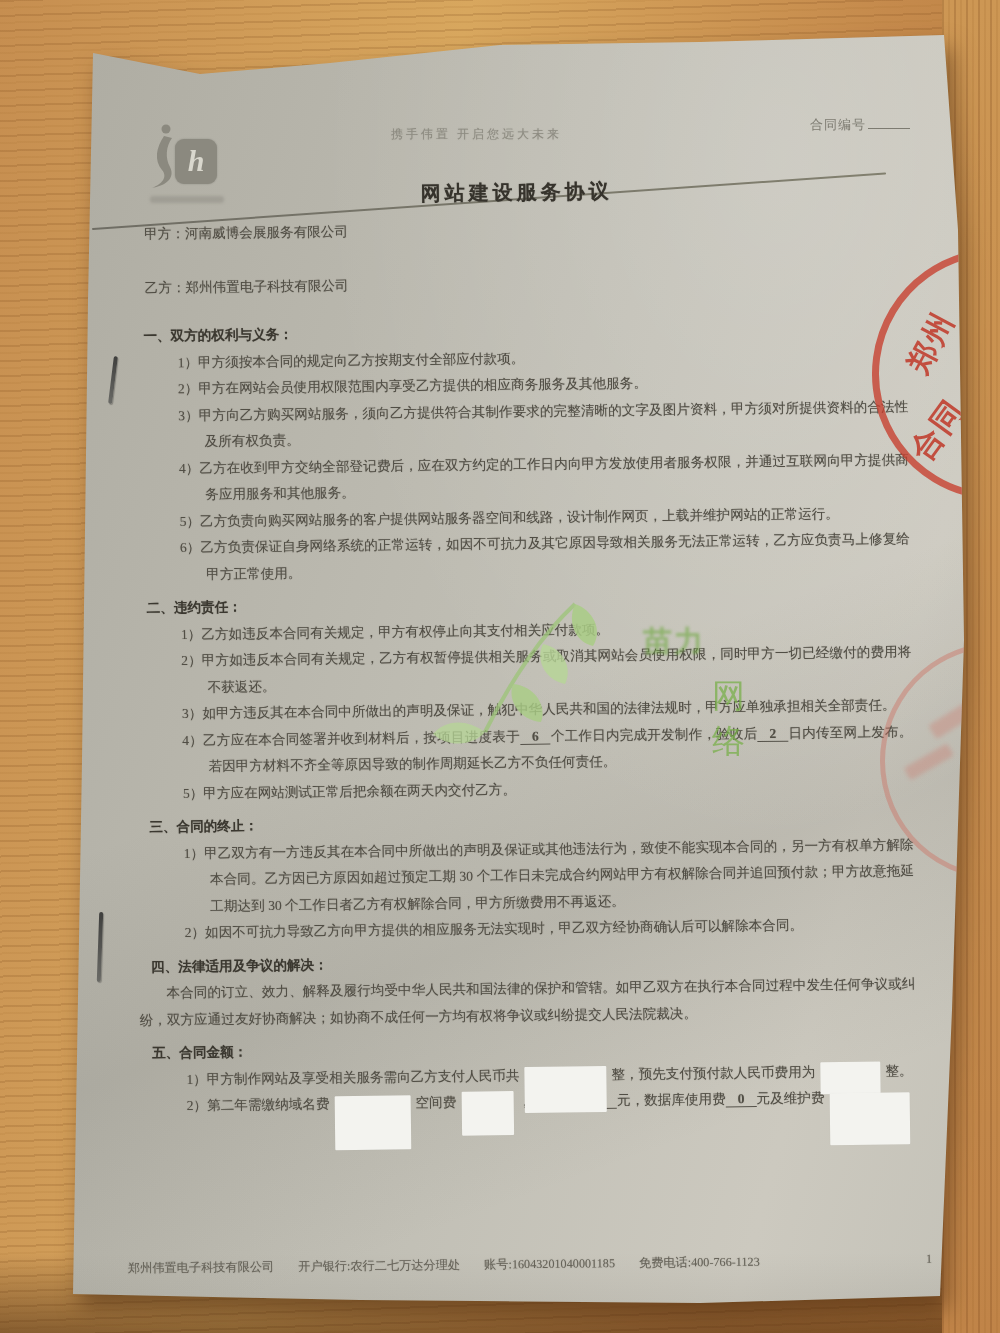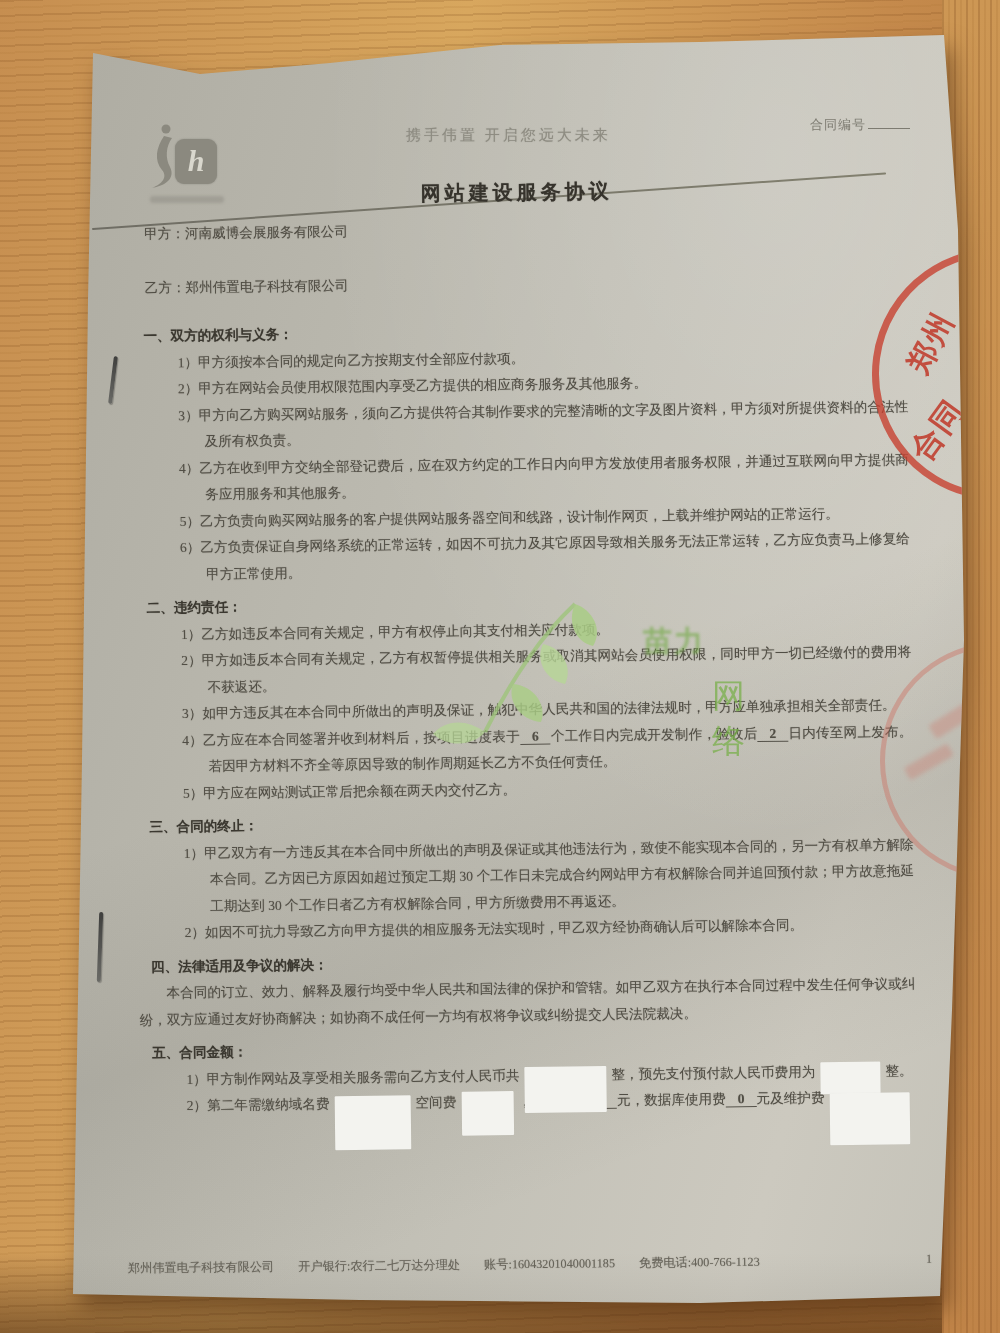"携手伟置 开启您远大未来" .slogan { font-size: 15px -> 12px; left: 406px -> 391px }
